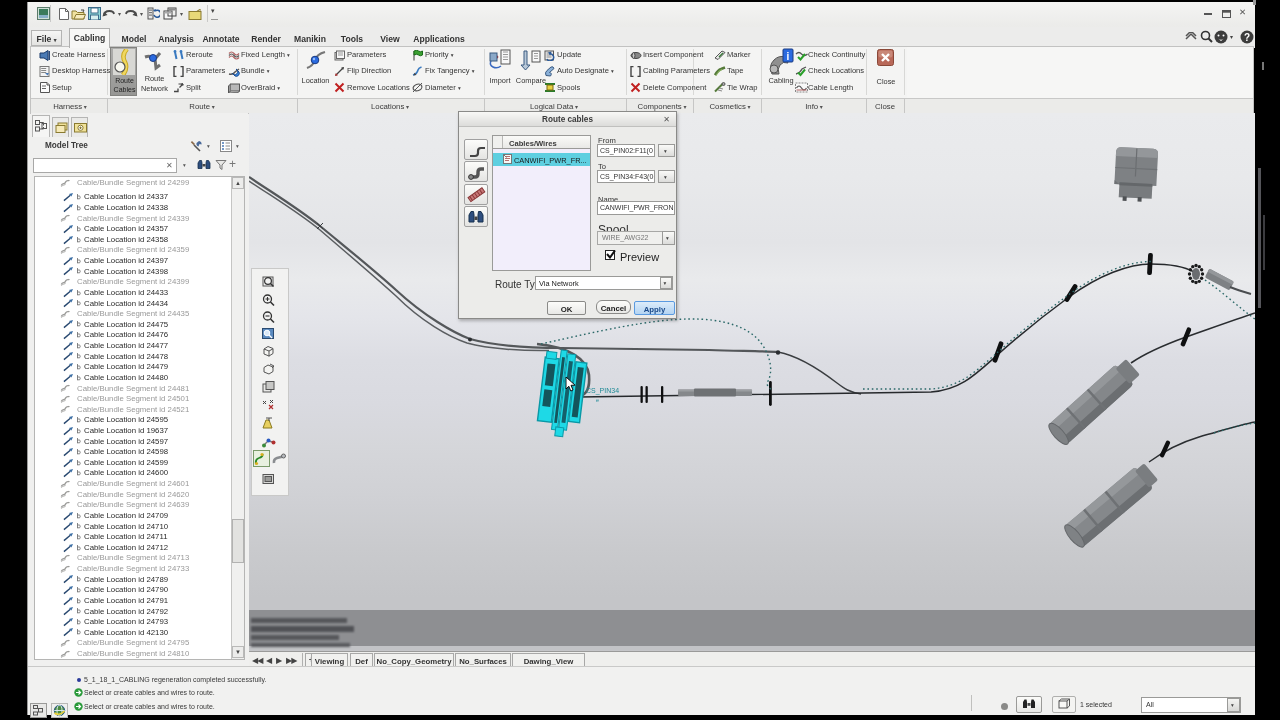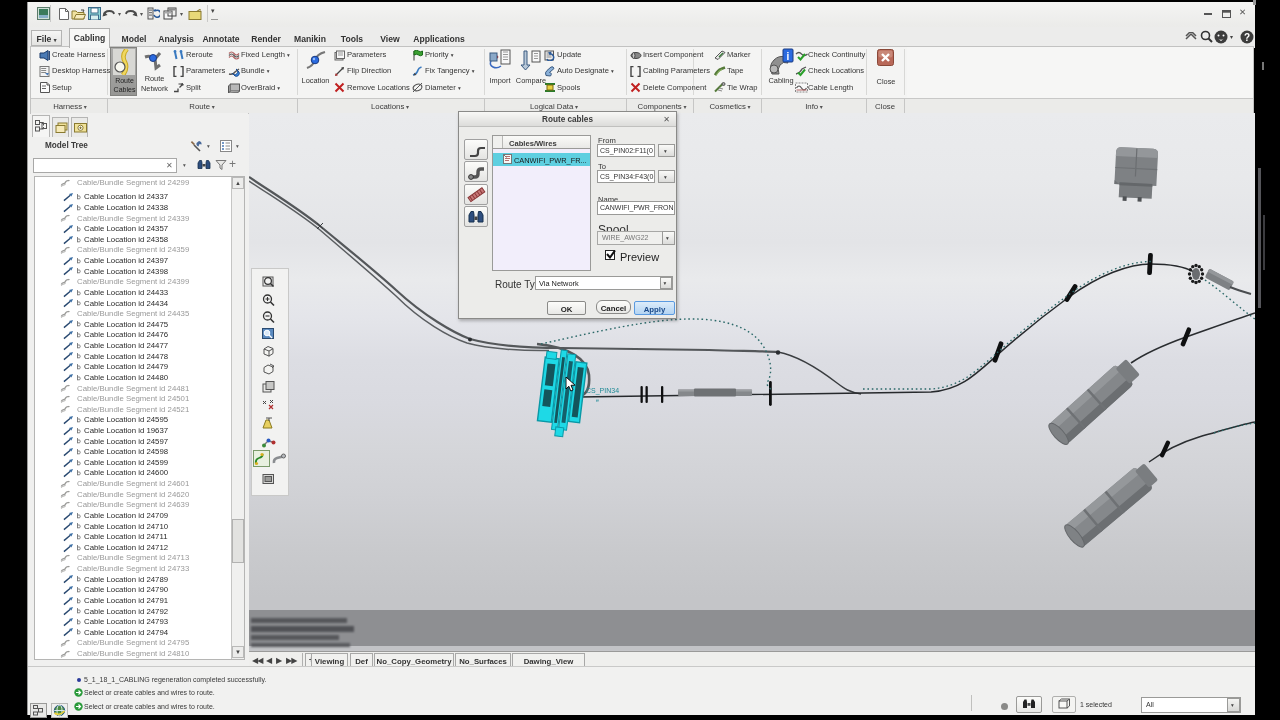"Cable Location id 24794" span.tt { text: 24794 -> 42130 }
